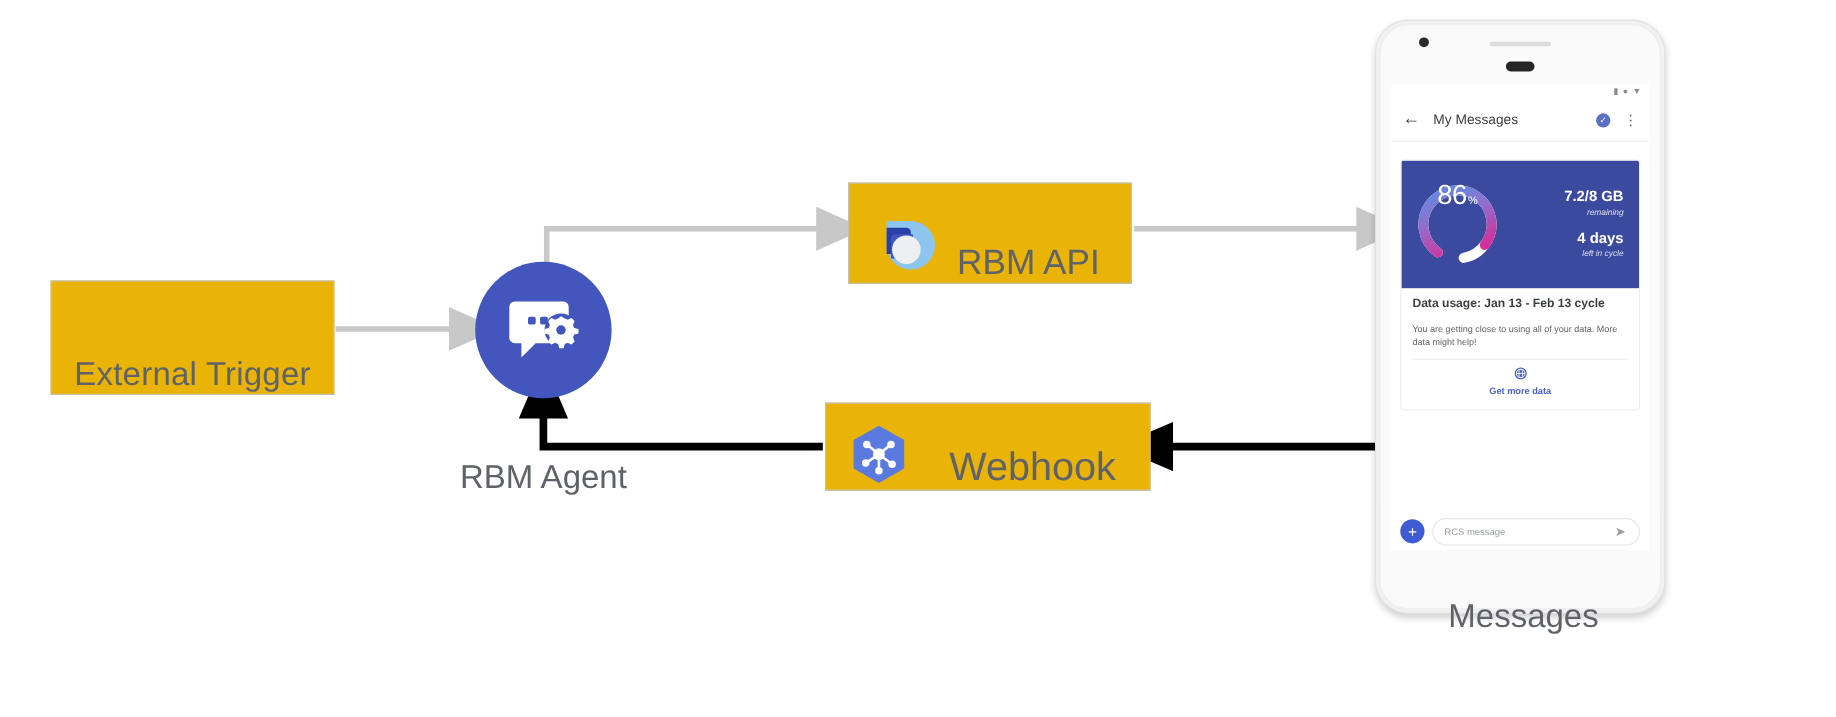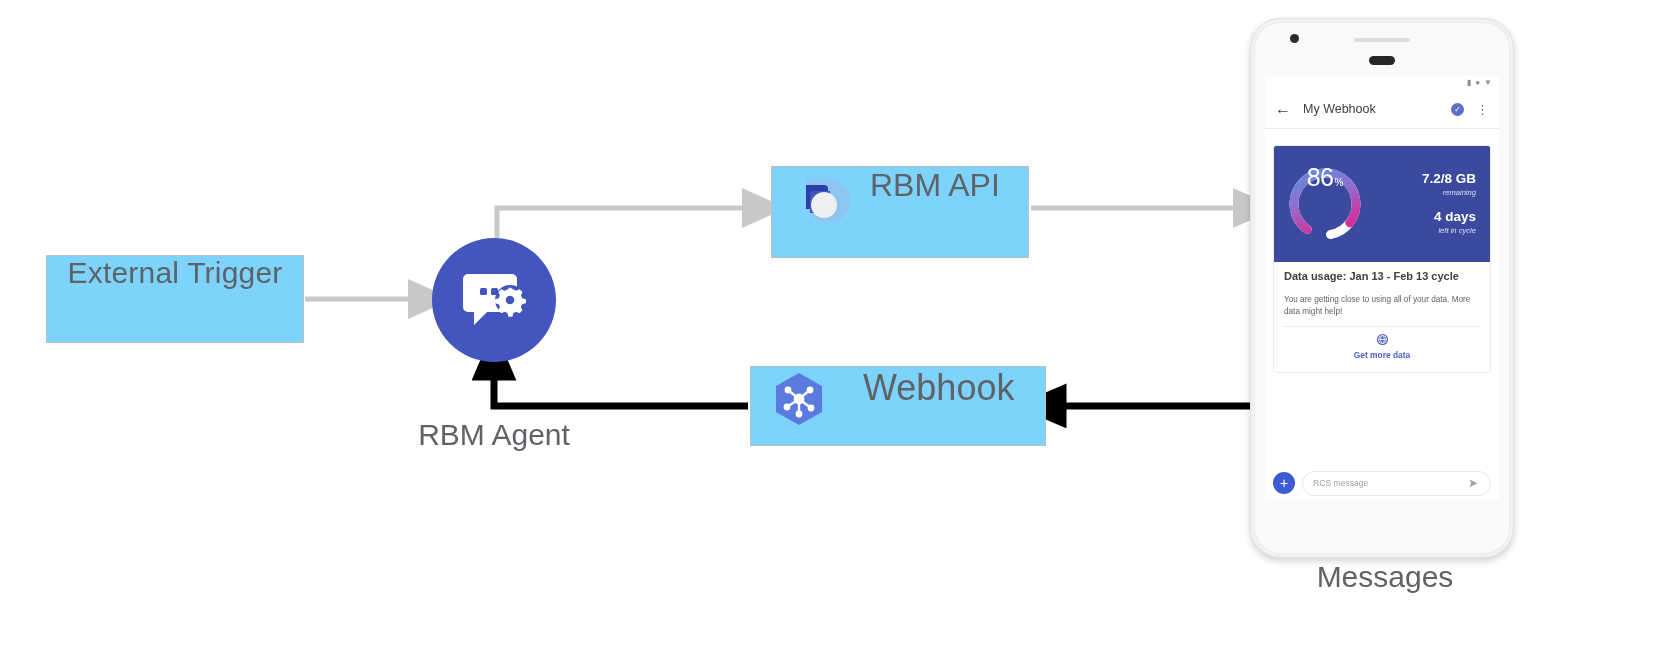"My Webhook" span { text: Webhook -> Messages }
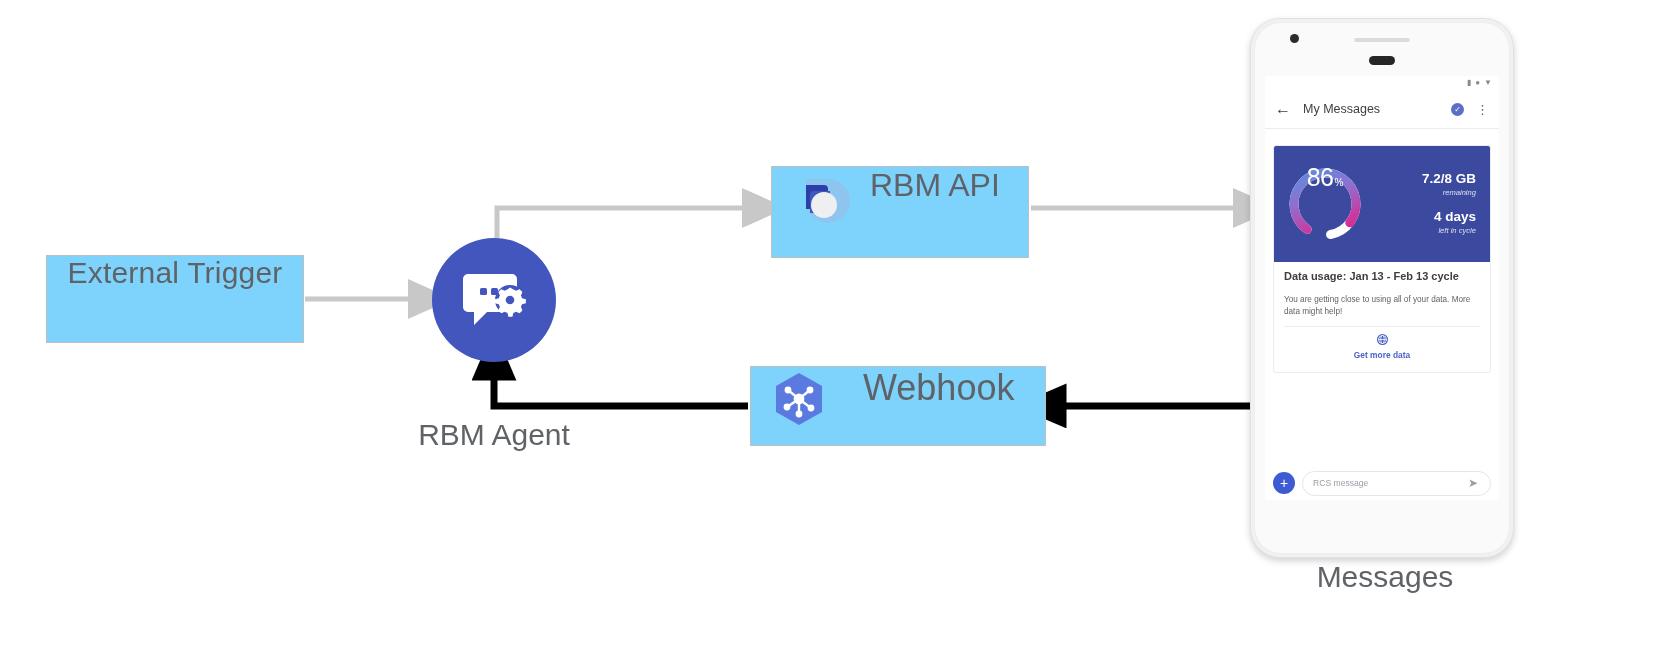"RBM API" .node-box { align-items: flex-start -> flex-end; background: #7dd3fc -> #eab308 }
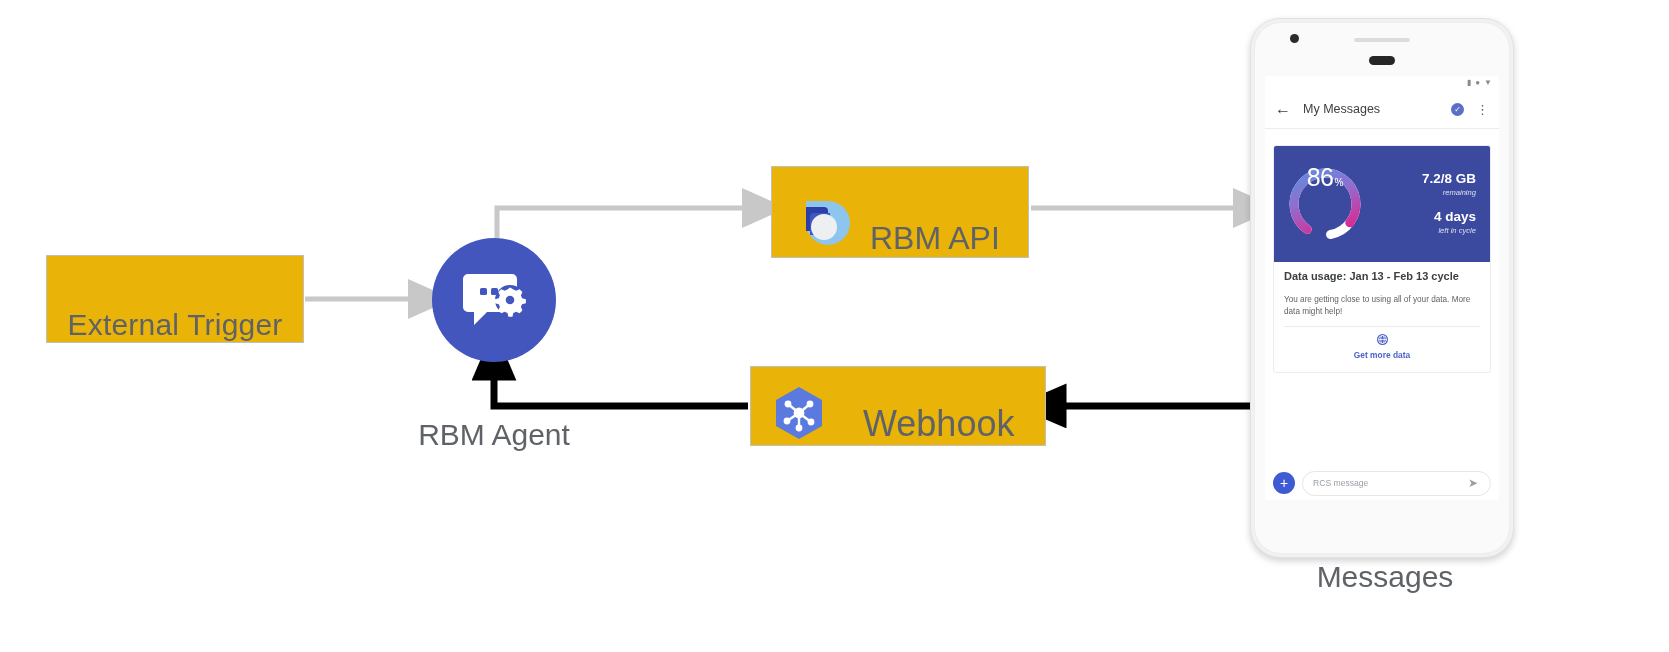"External Trigger" #external-trigger { height: 88px -> 104px }
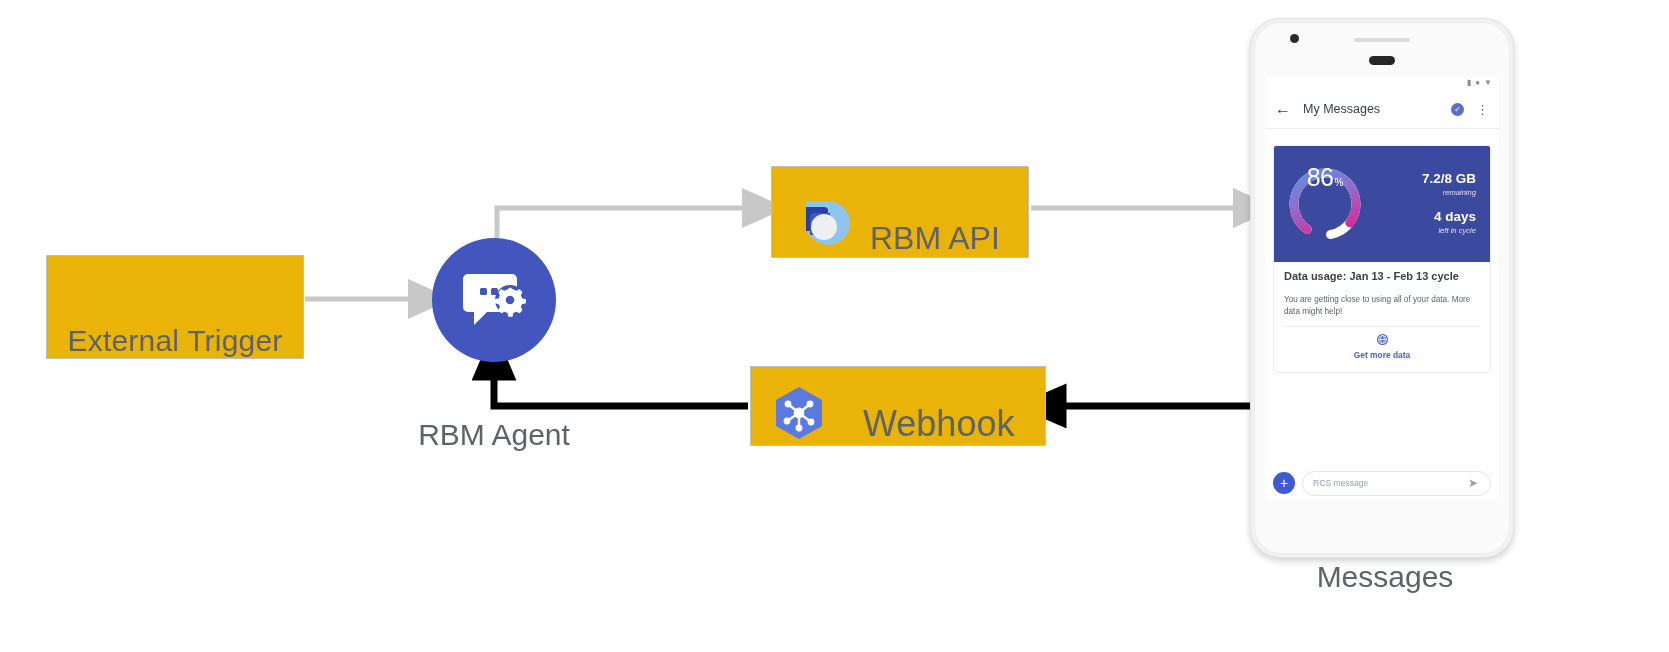"Messages" #phone-caption { top: 560px -> 544px }
